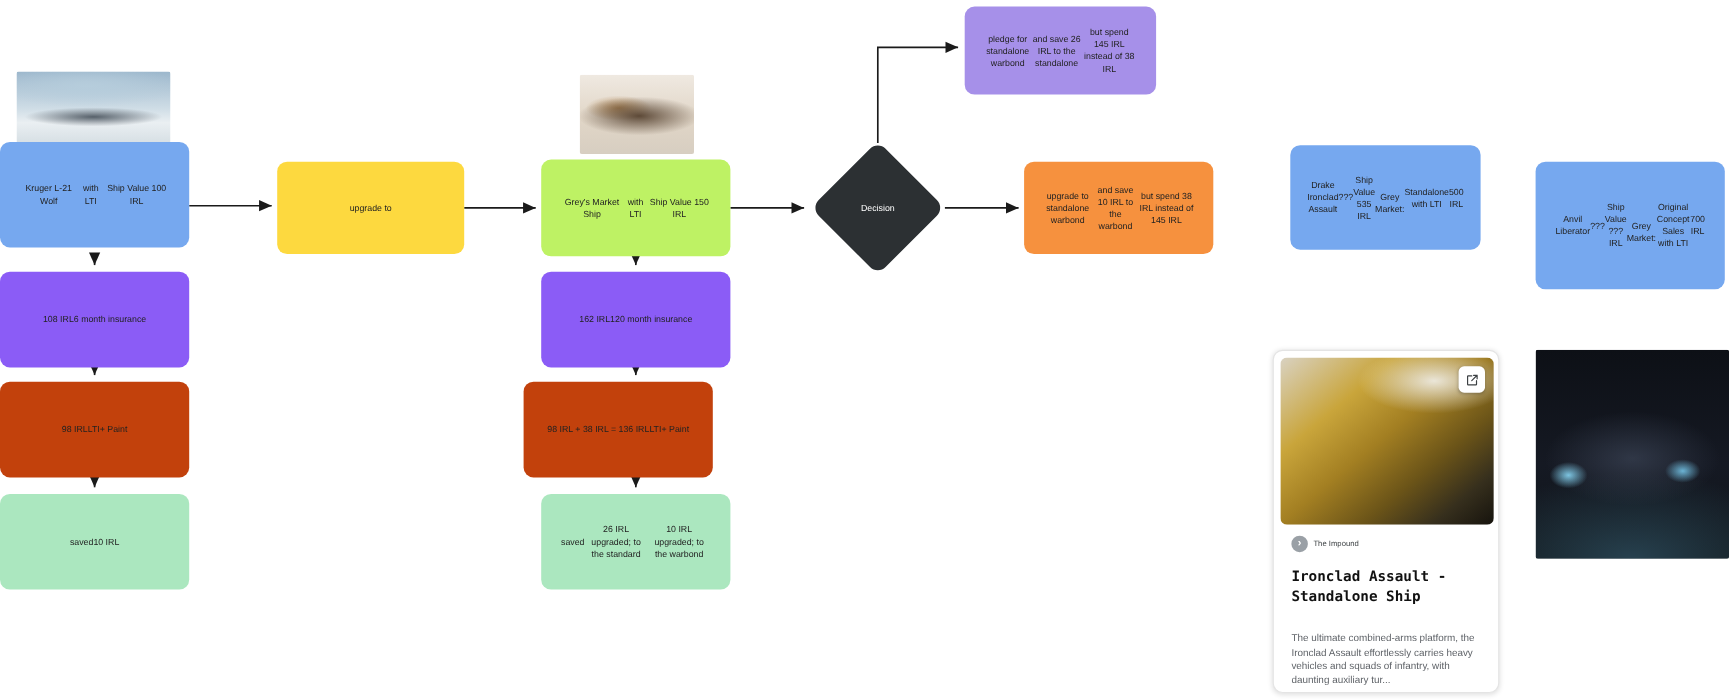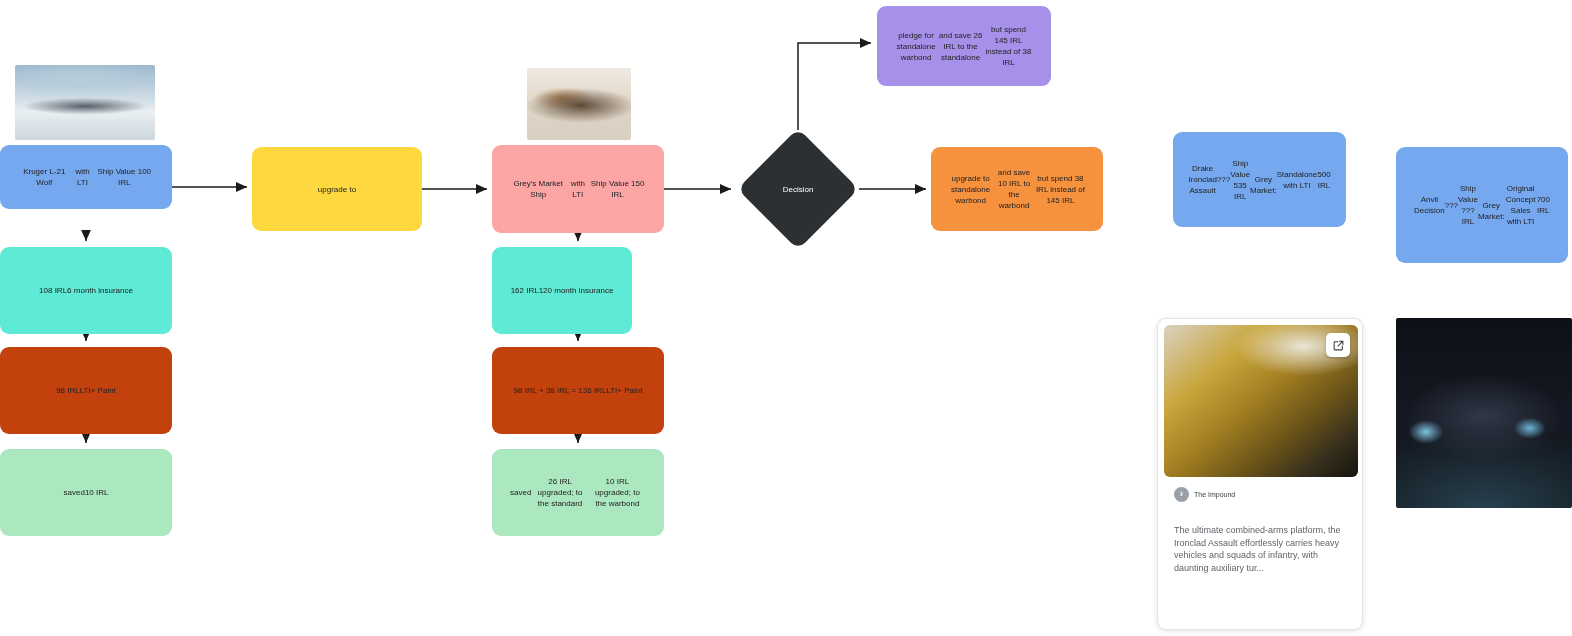"Kruger L-21 Wolf" div.node { height: 64px -> 96px; top: 145px -> 129px }
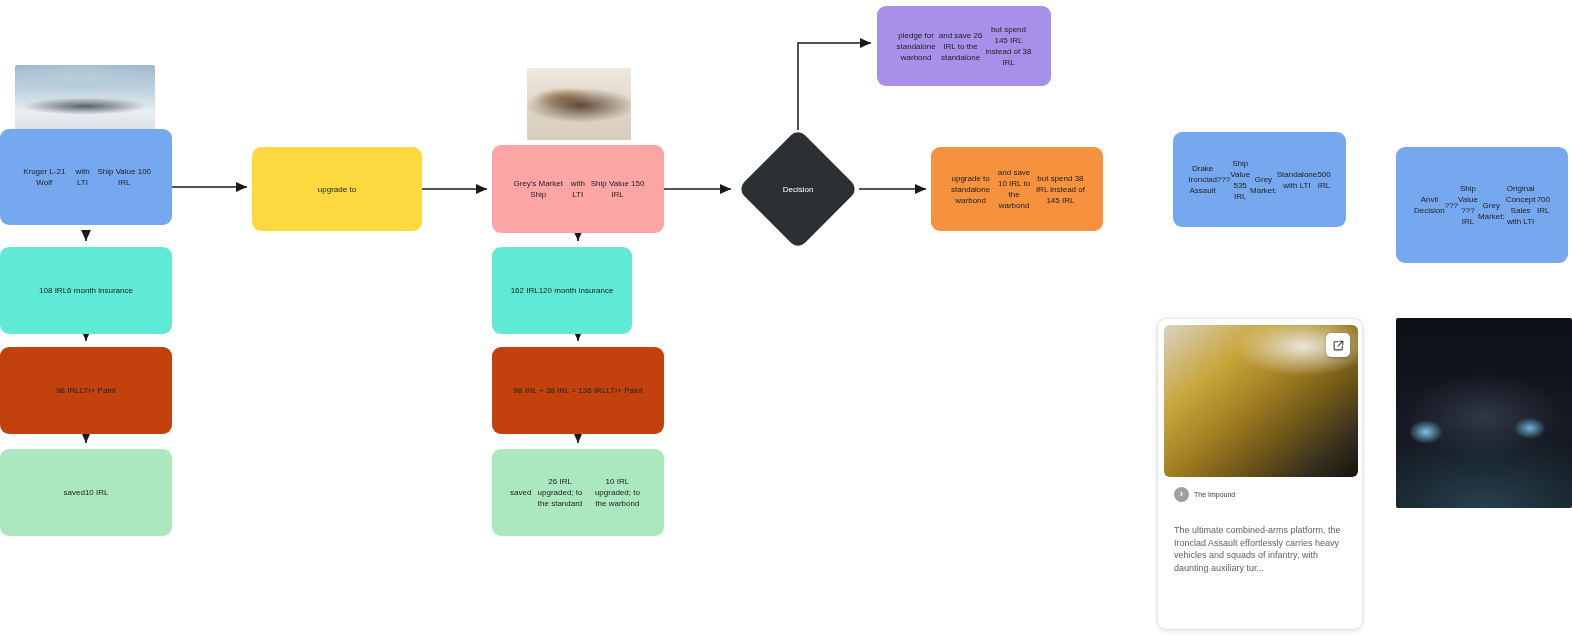"Grey's Market Ship" .c-lightblue { background: #fca5a5 -> #bef264 }
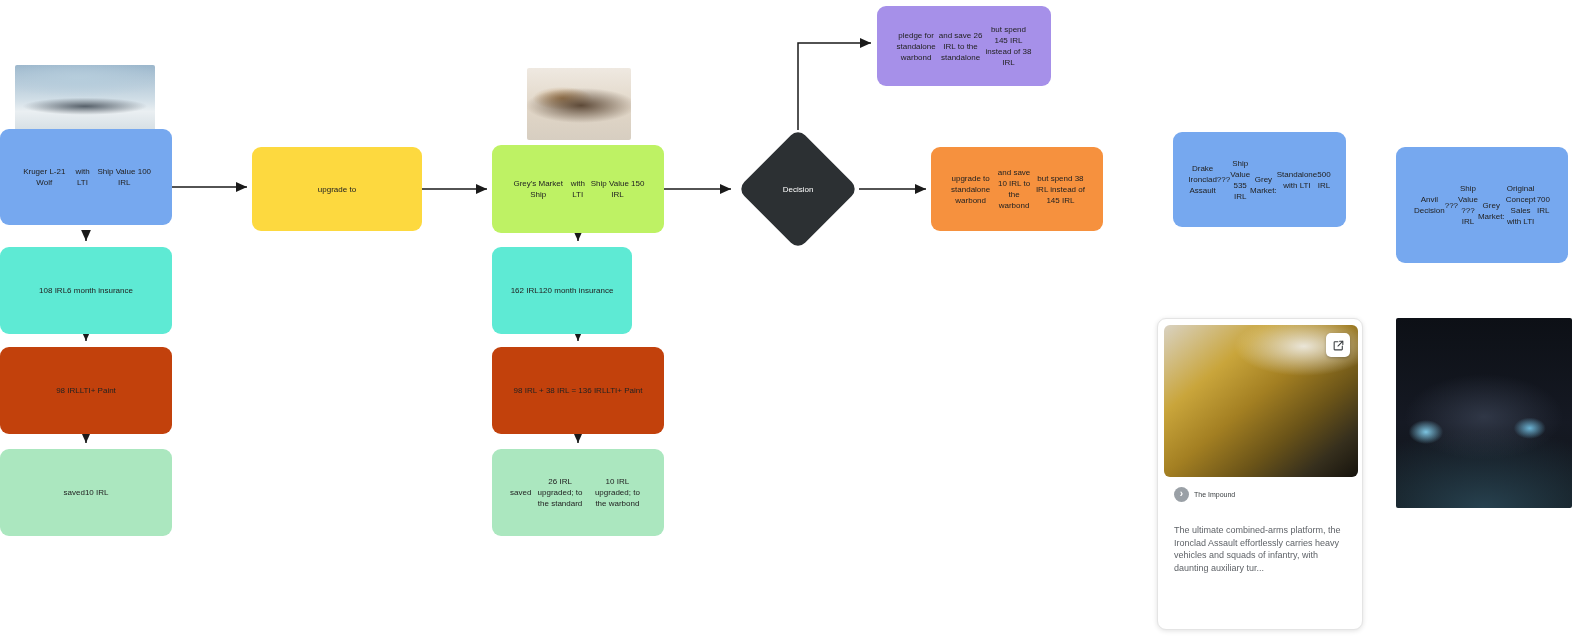"Anvil Decision" span { text: Decision -> Liberator }
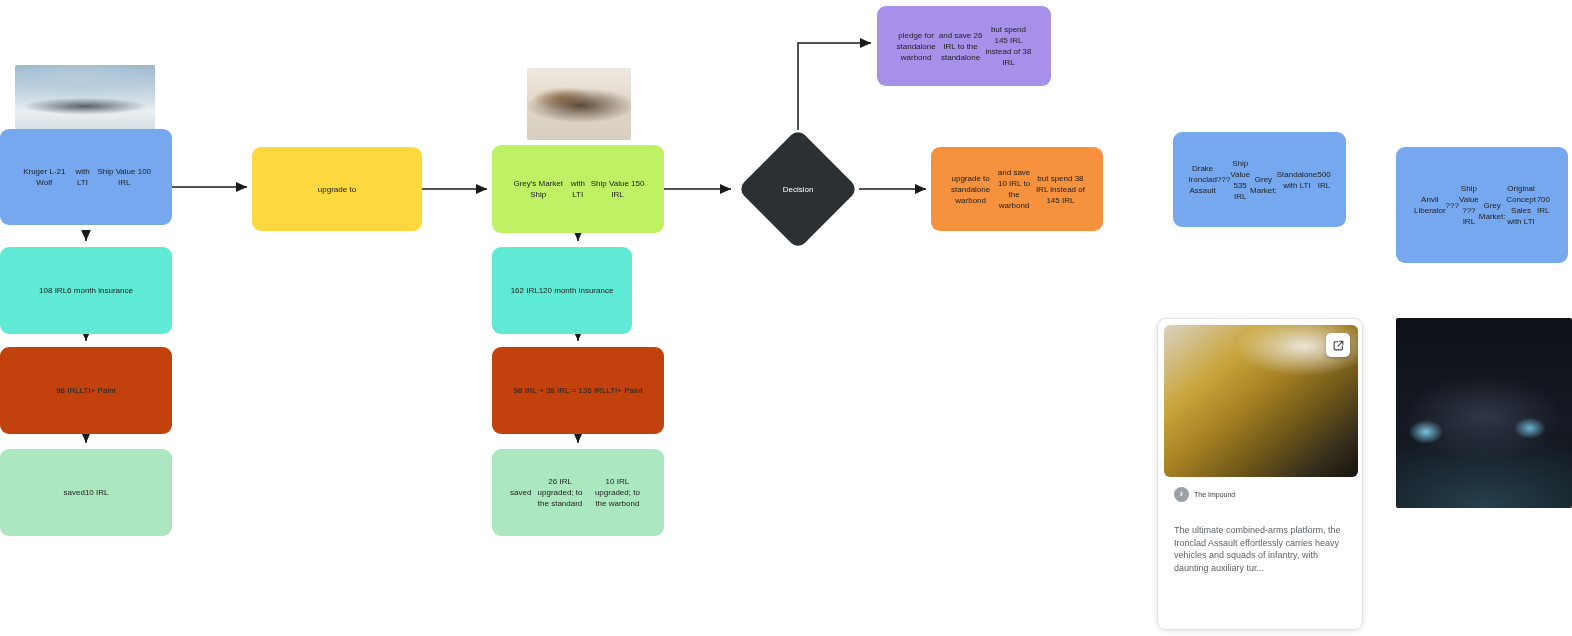"108 IRL" .c-red { background: #5eead4 -> #8b5cf6 }
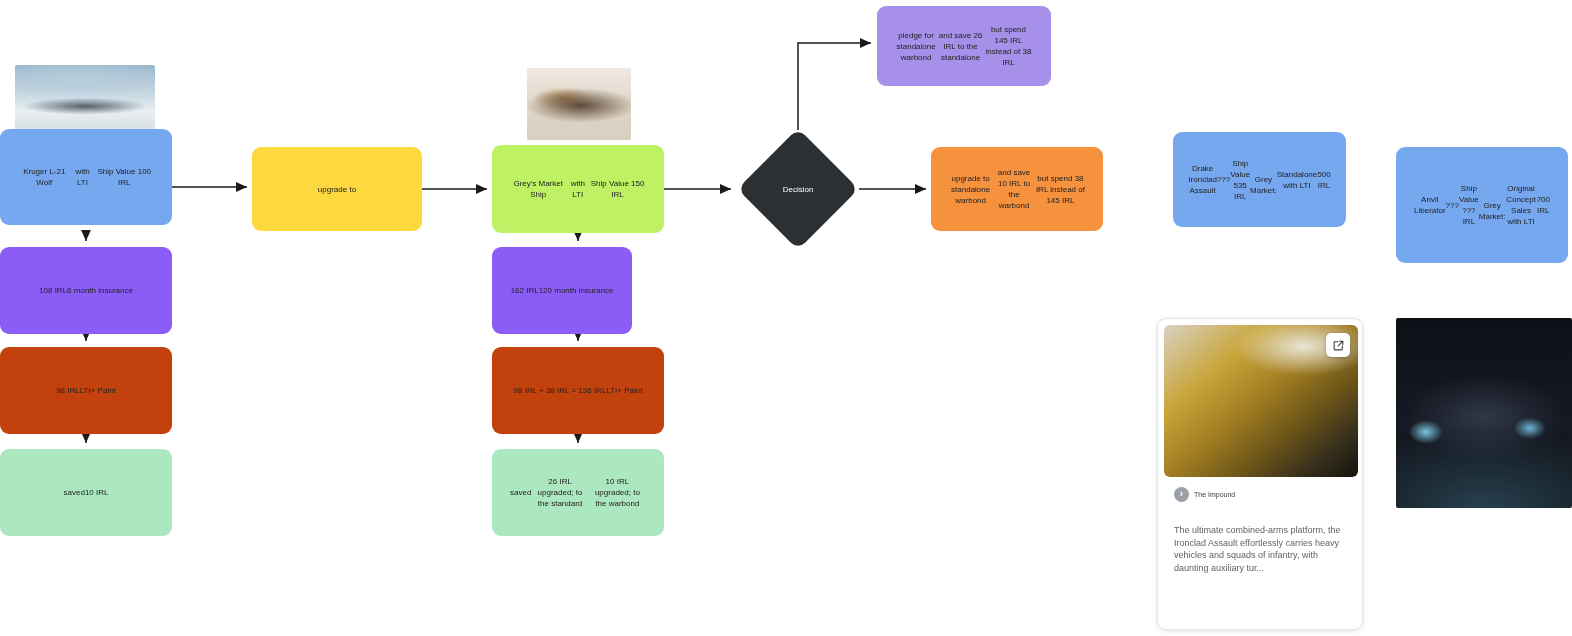"162 IRL" div.node { width: 140px -> 172px }
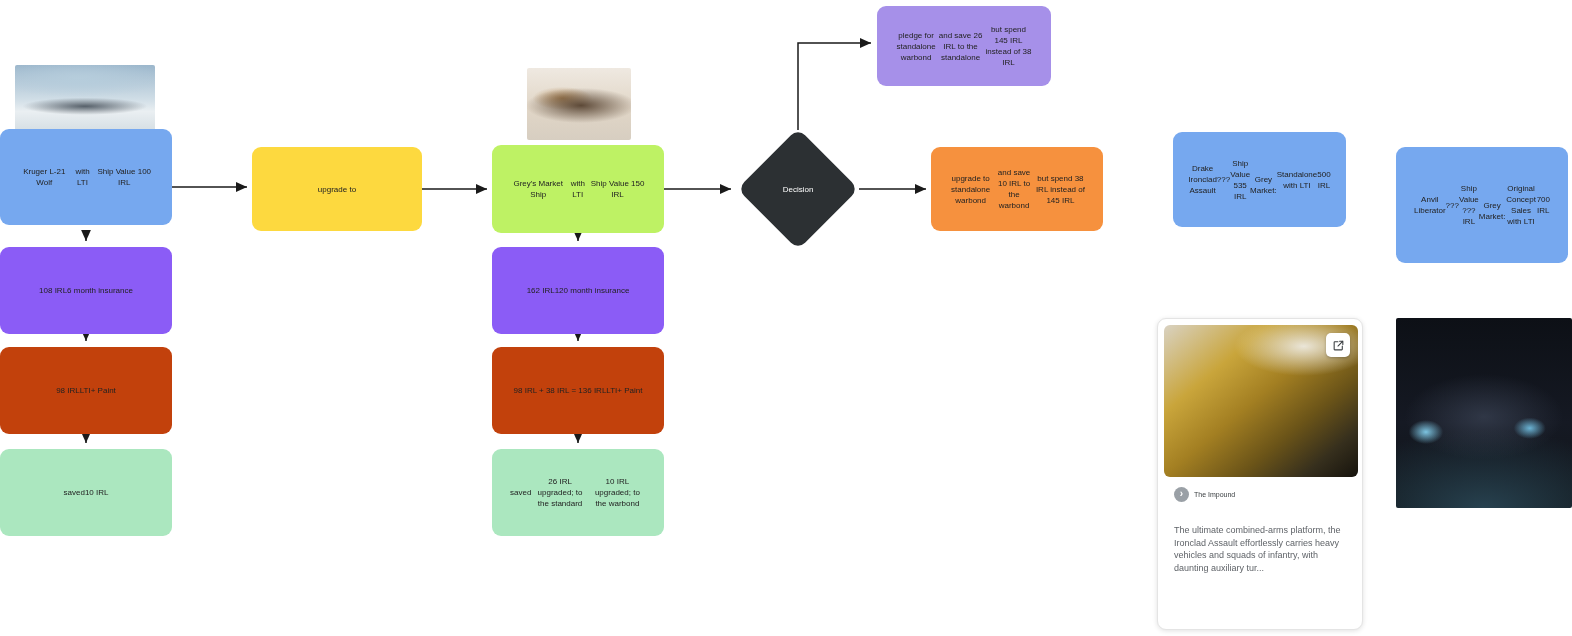"98 IRL + 38 IRL" div.node { left: 492px -> 476px }
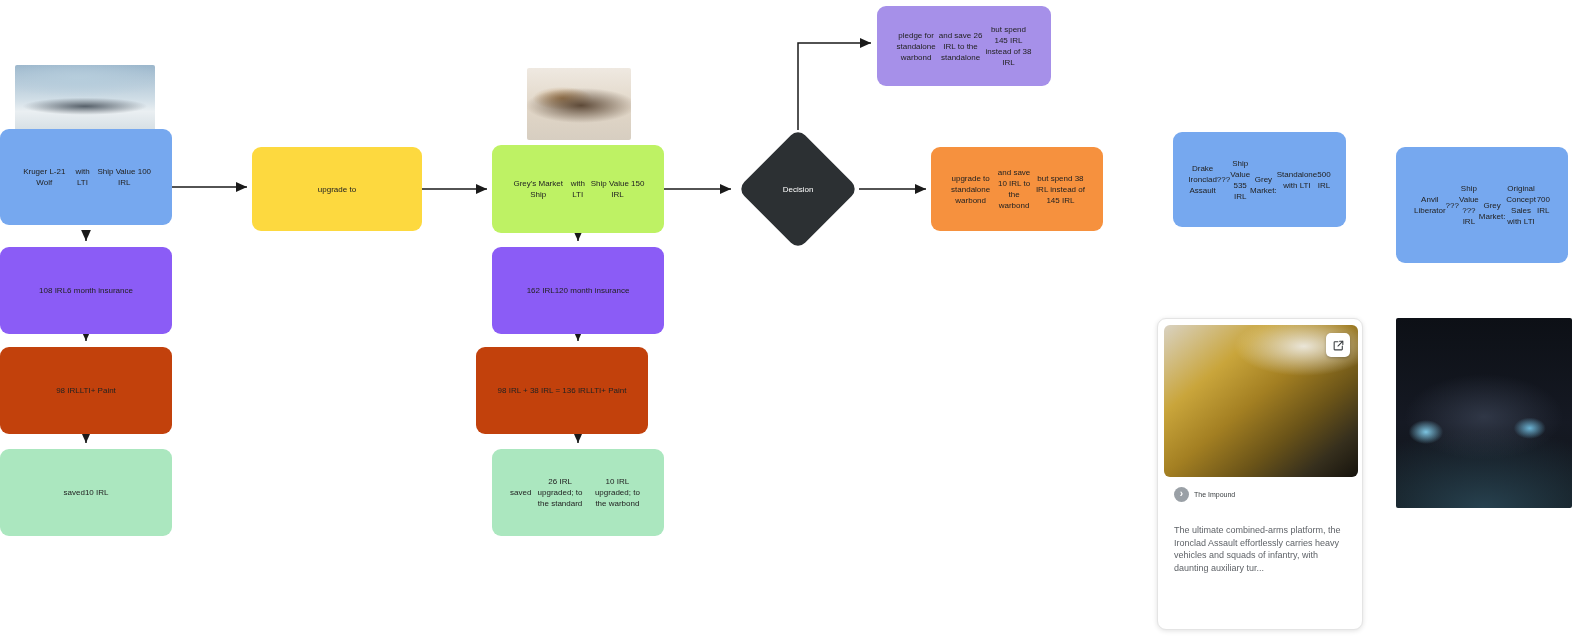"Ironclad Assault - Standalone Ship" div.card-title { html: none -> <div>Ironclad Assault - Standalone Ship</div> }
